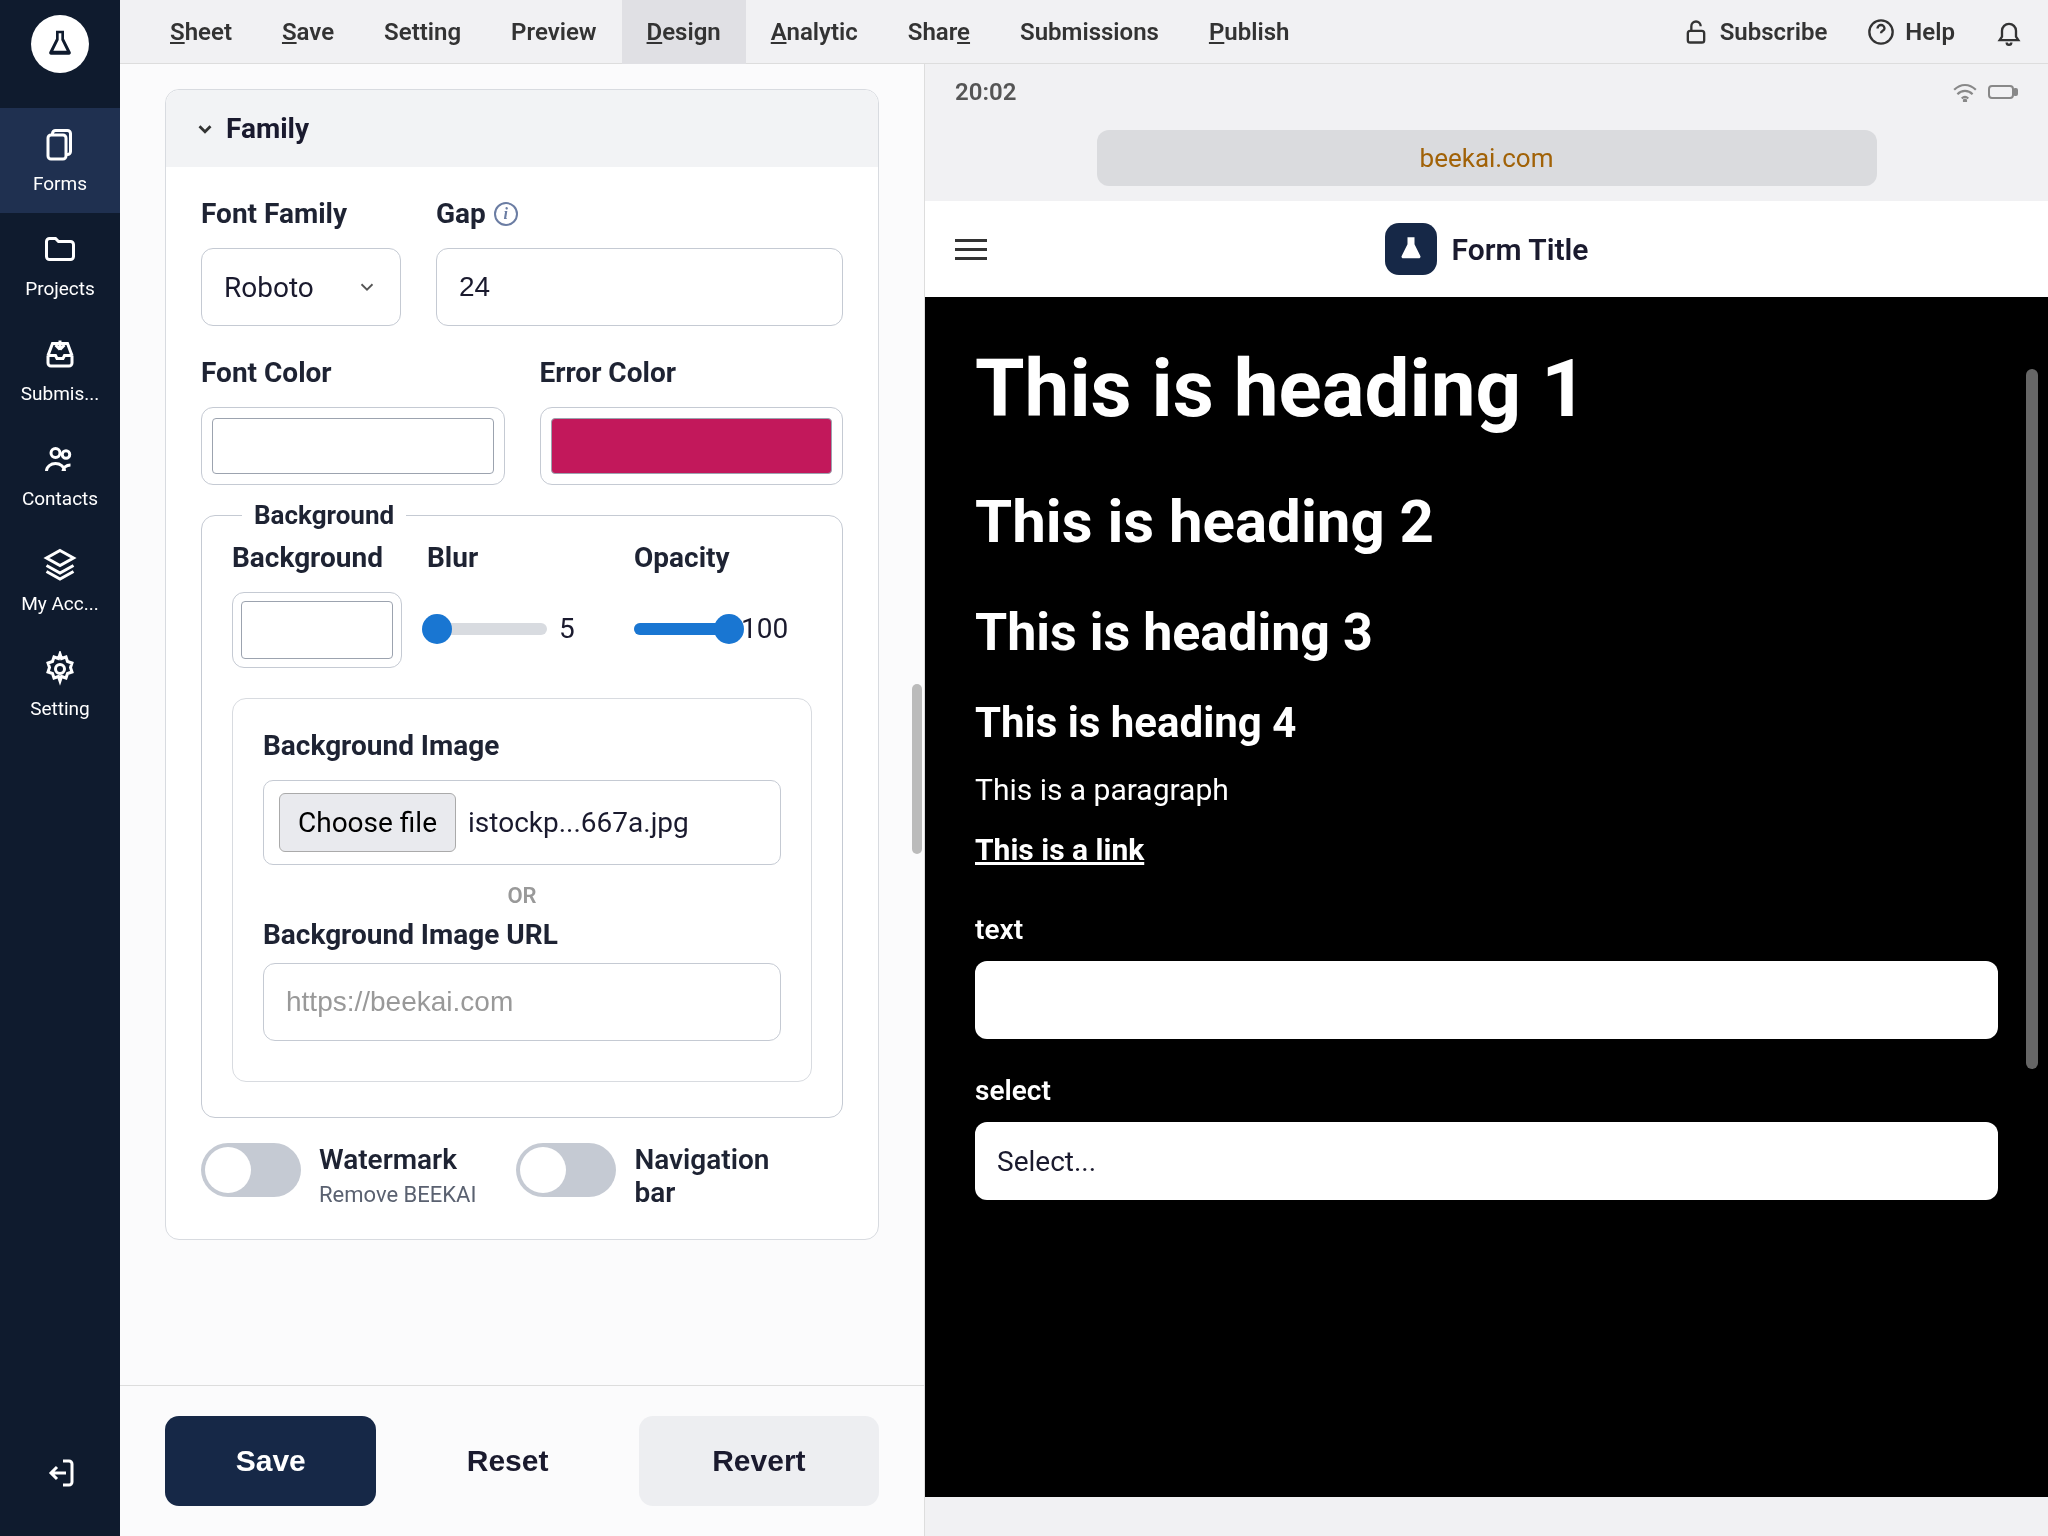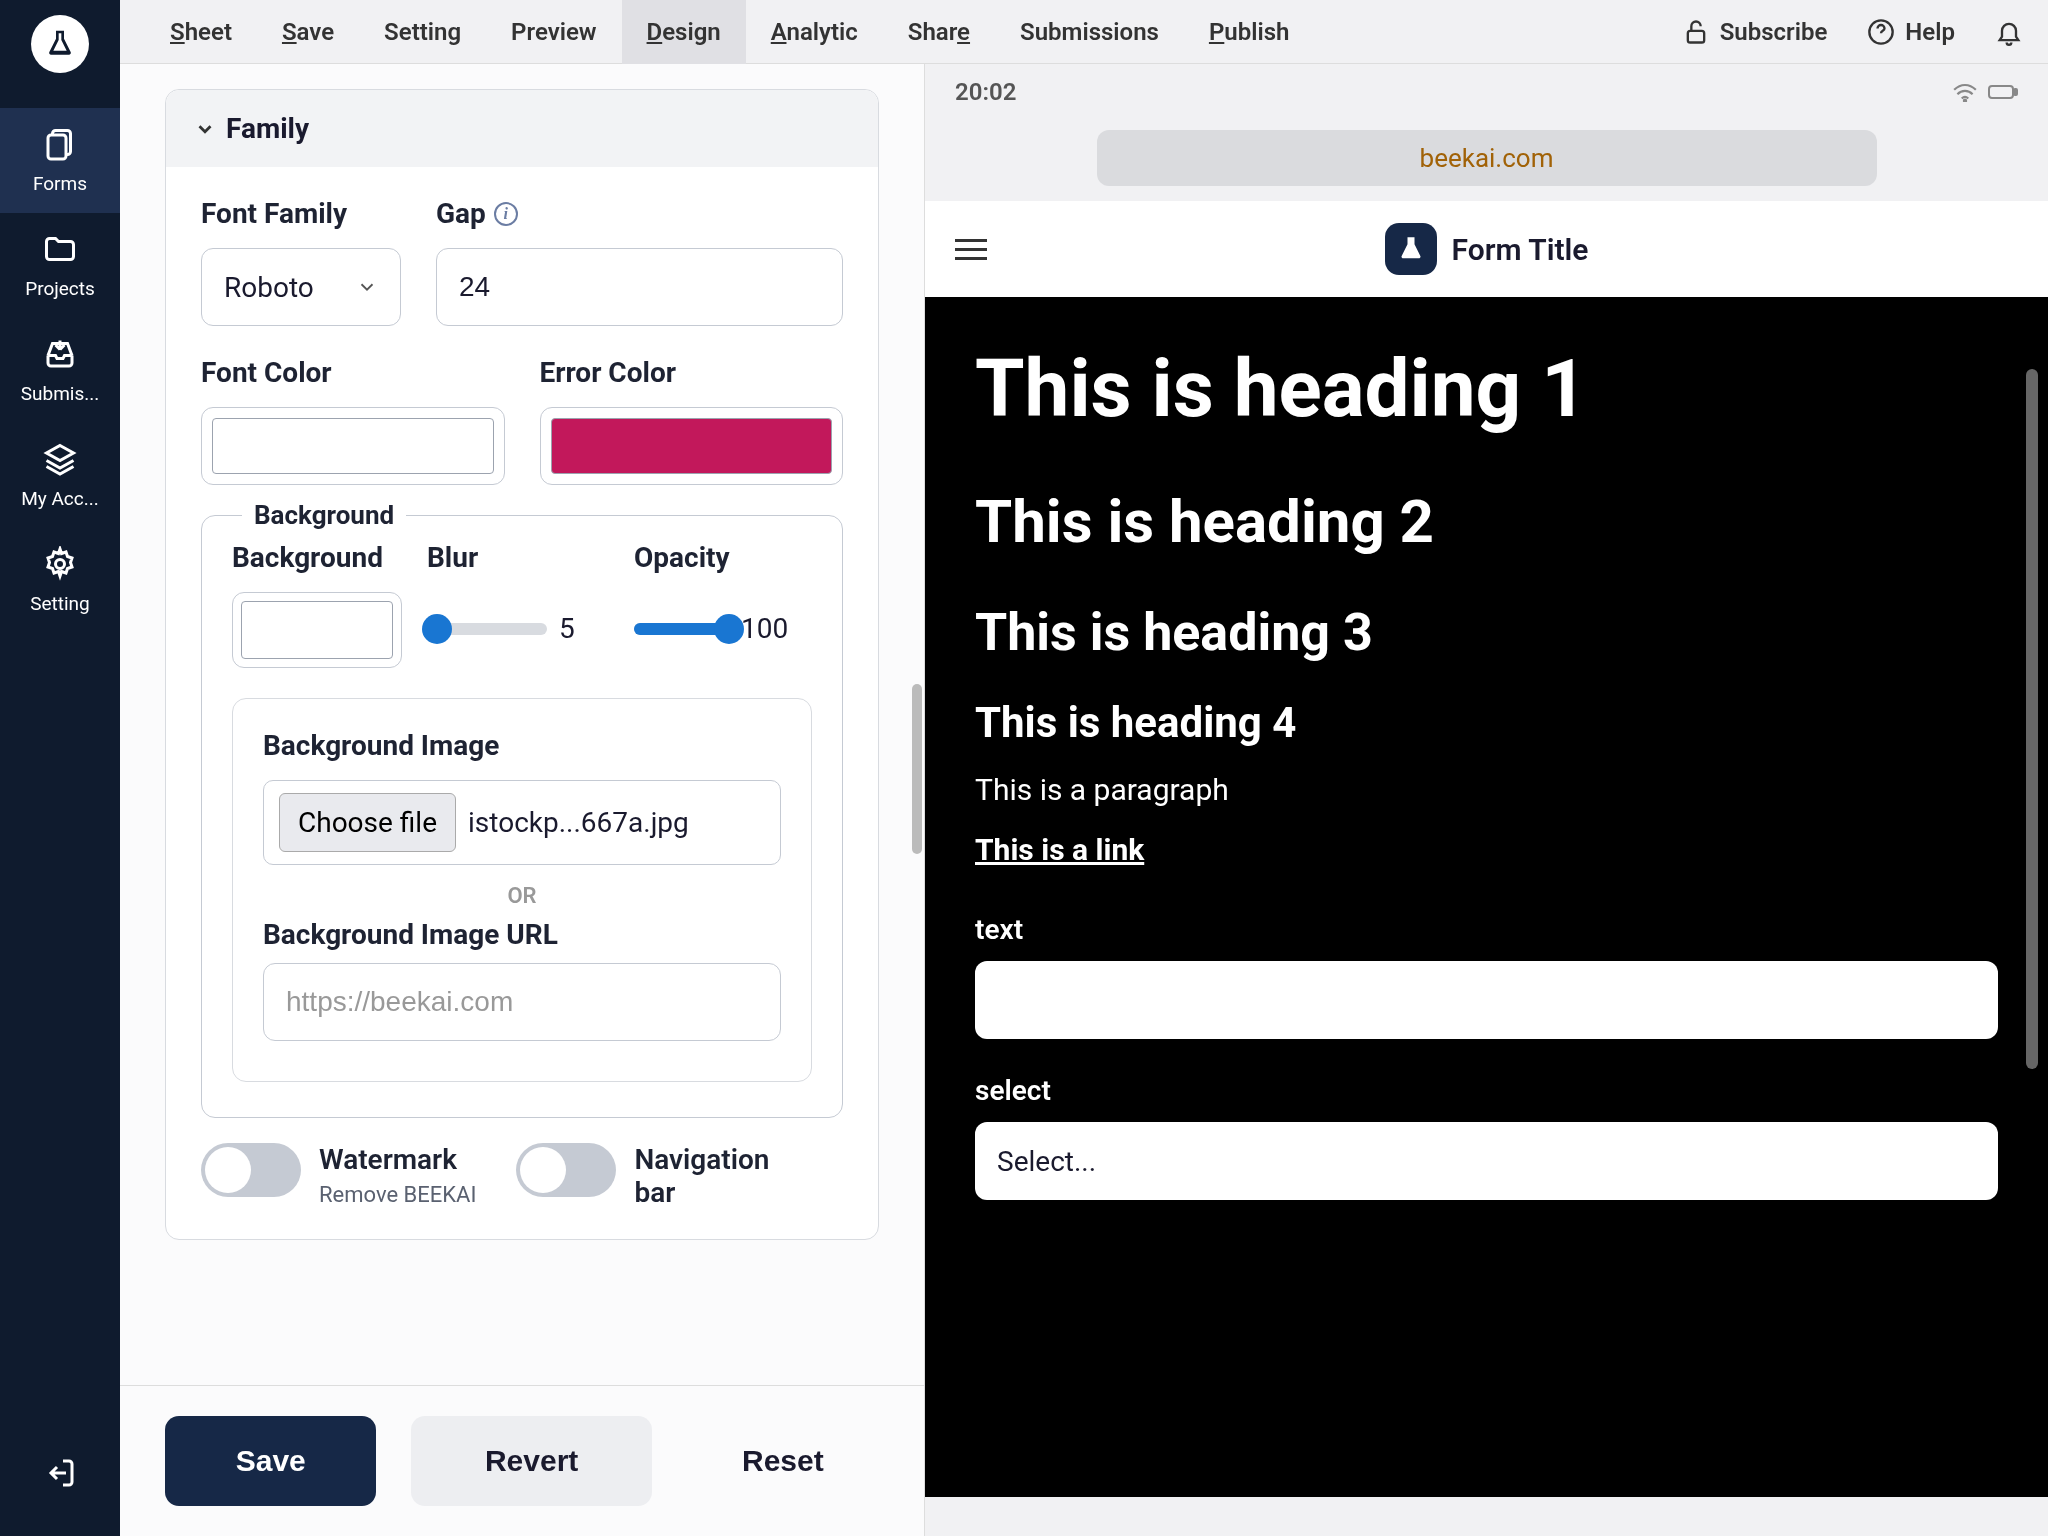"Contacts" div.sidebar-item { html: none -> <div> <span> <svg> <circle></circle> <circle></circle> <path></path> </svg> </span> <span>Contacts</span> </div> }
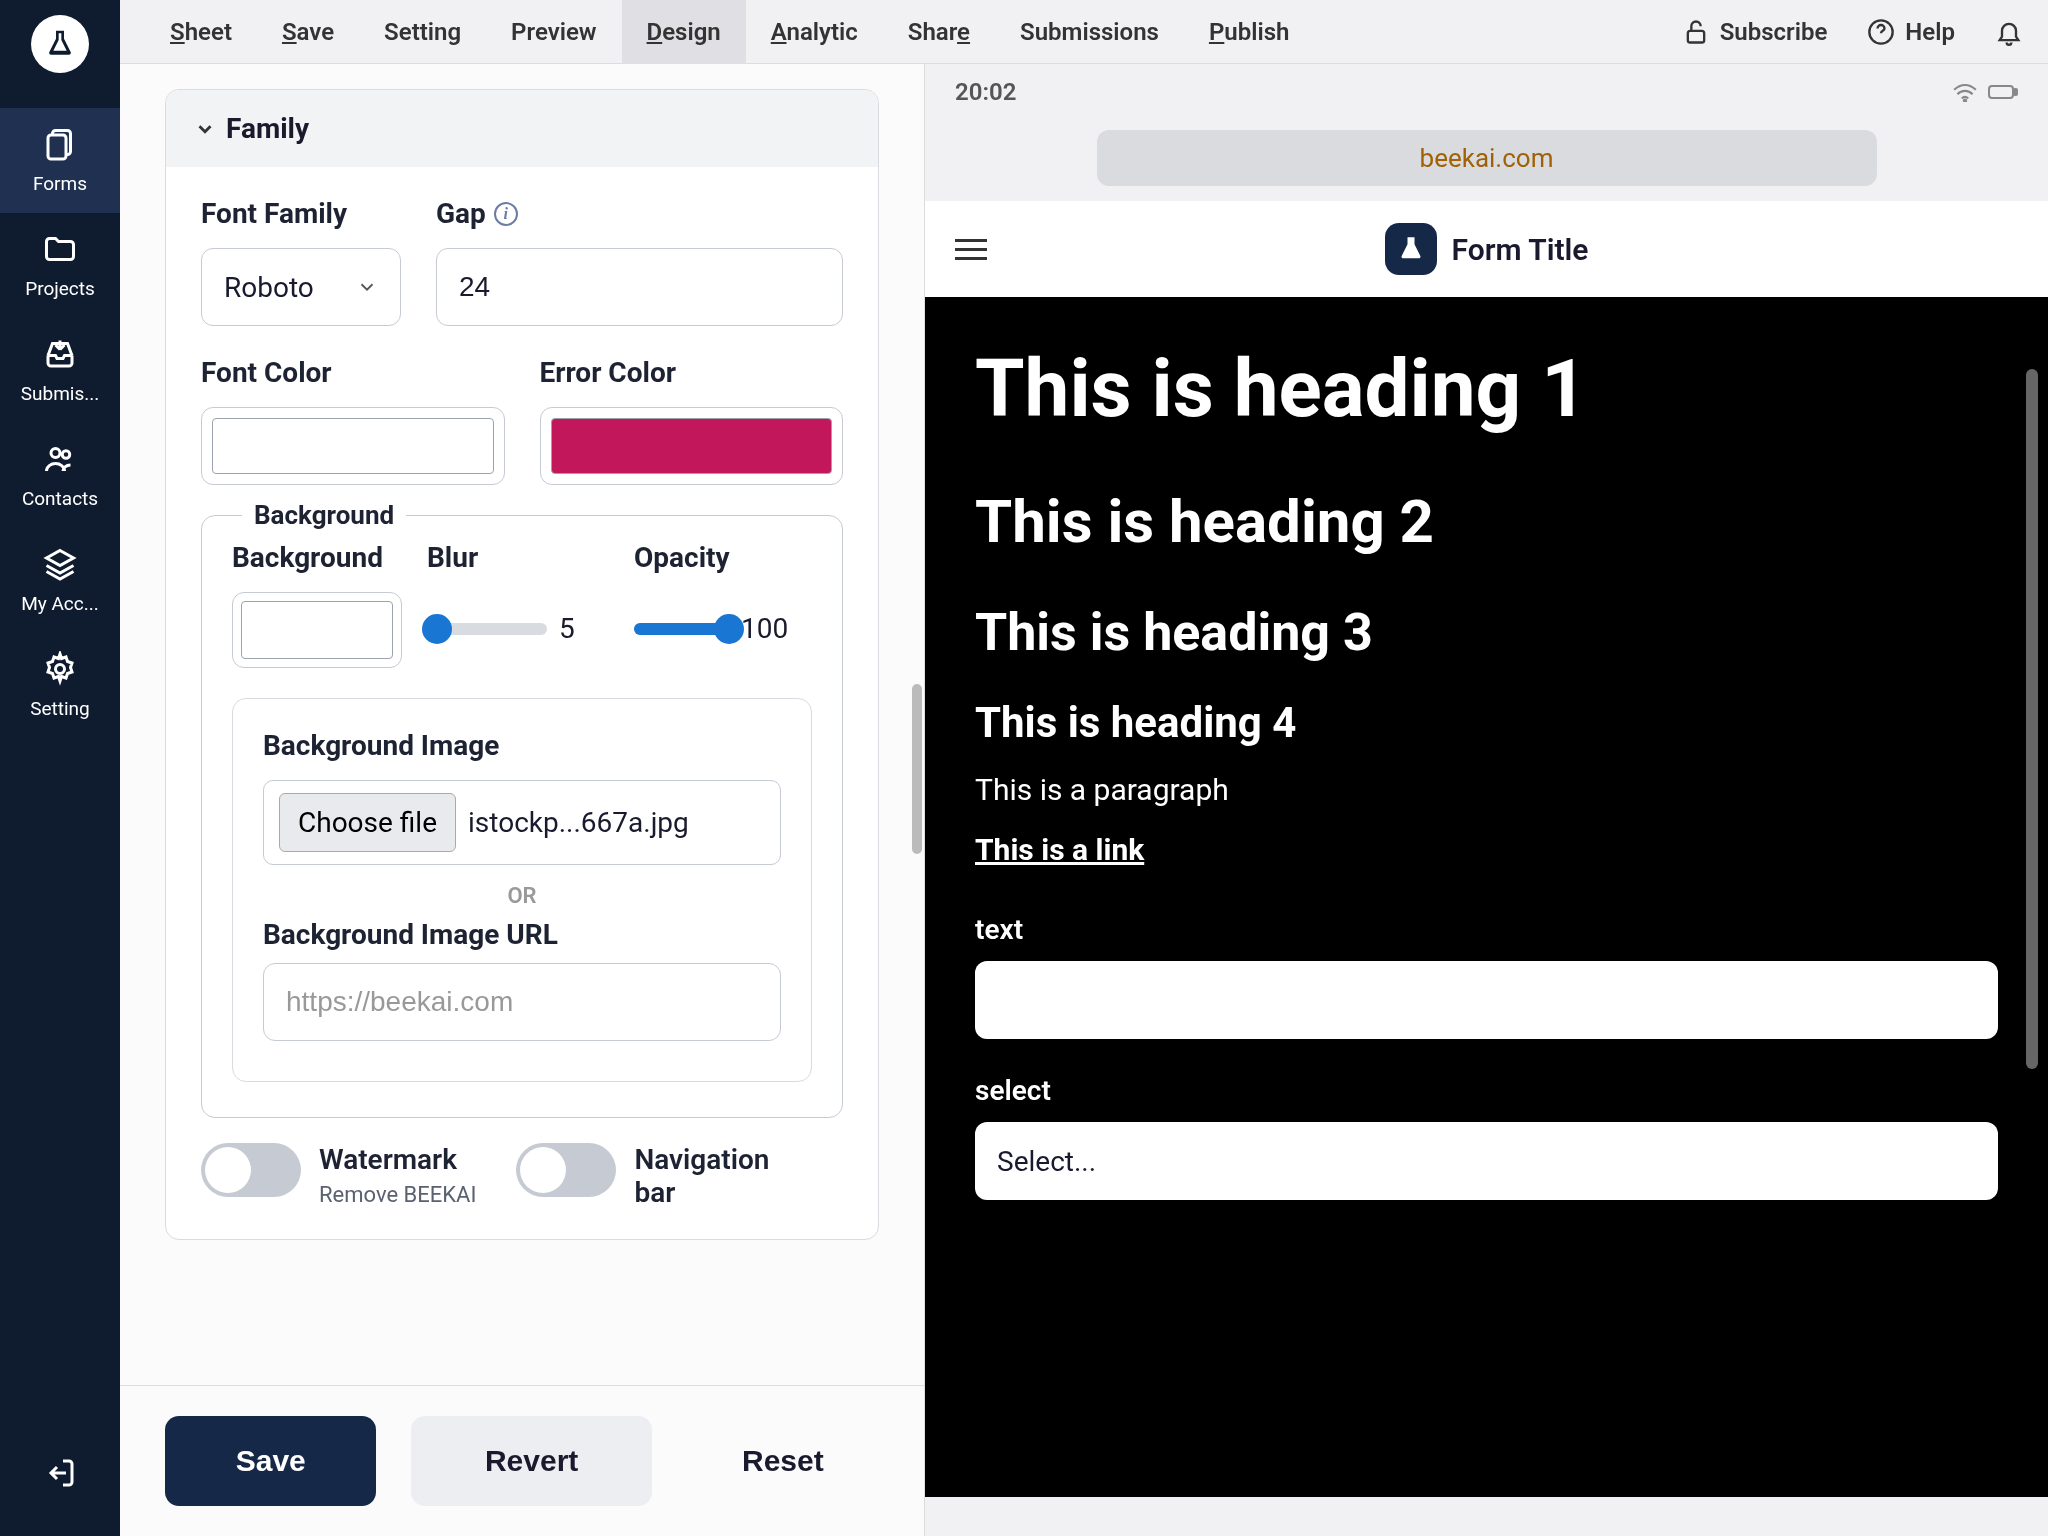"Revert" button.btn { order: before "Reset" -> after "Reset" }
